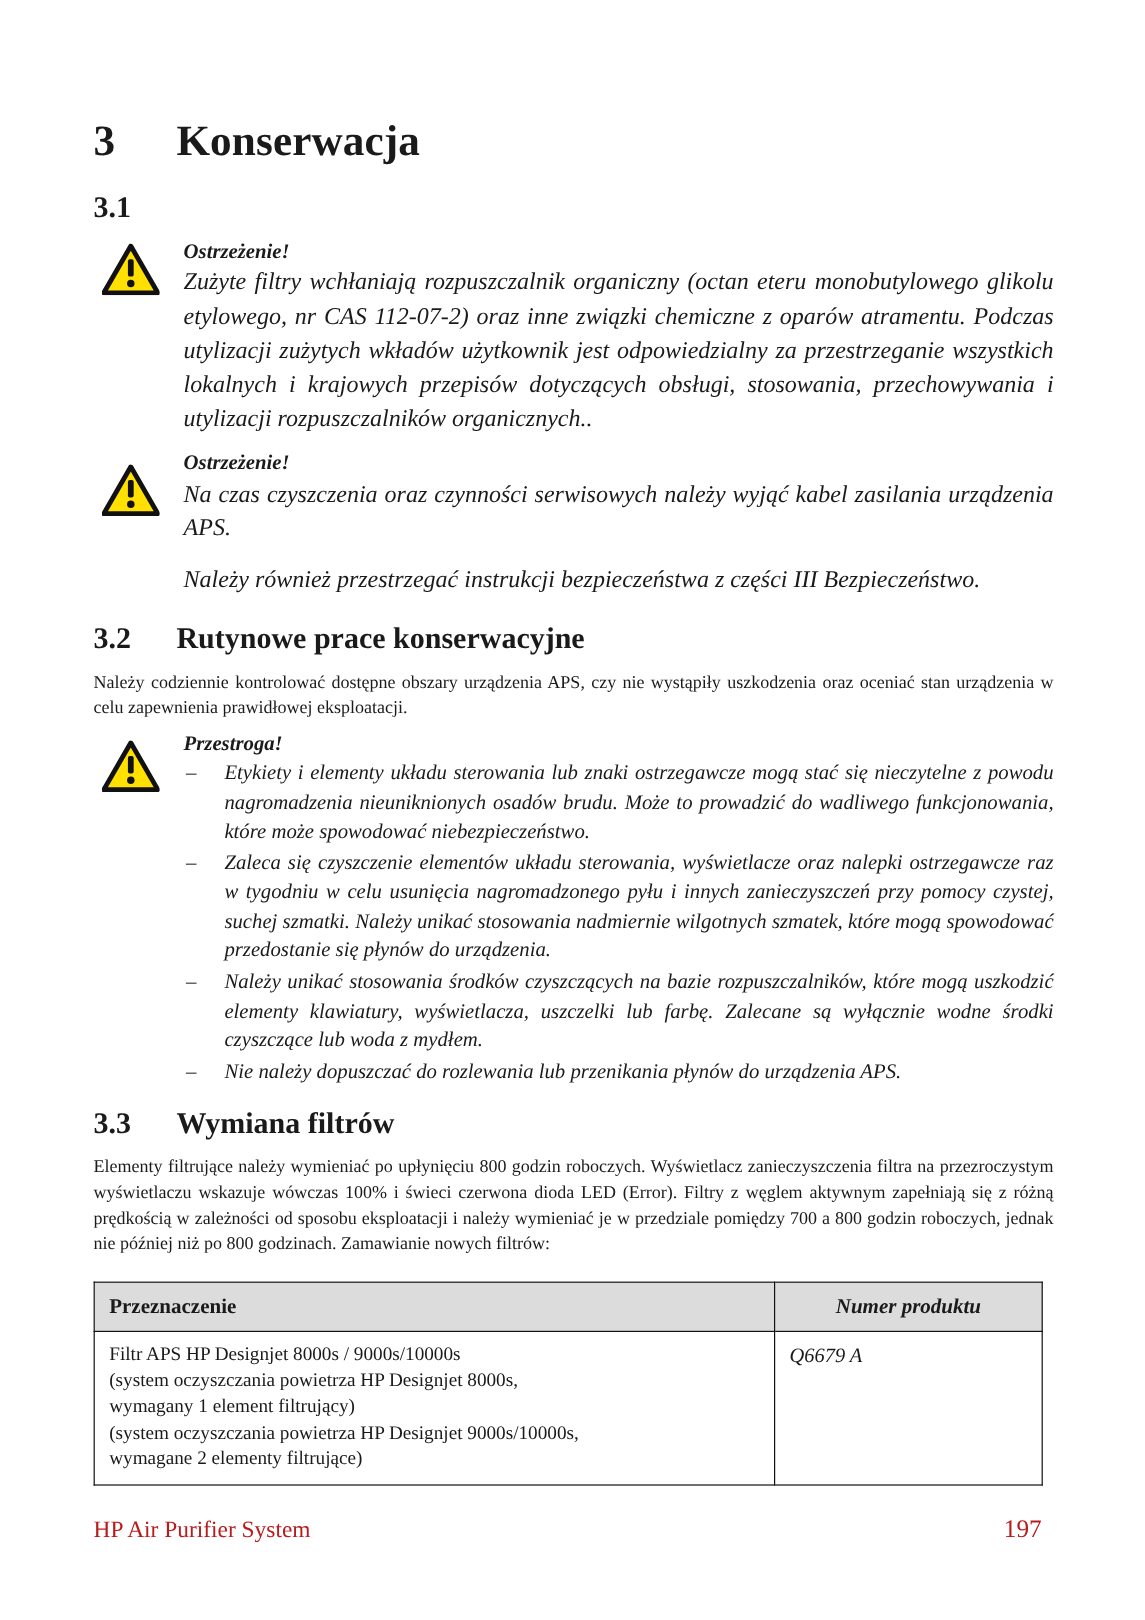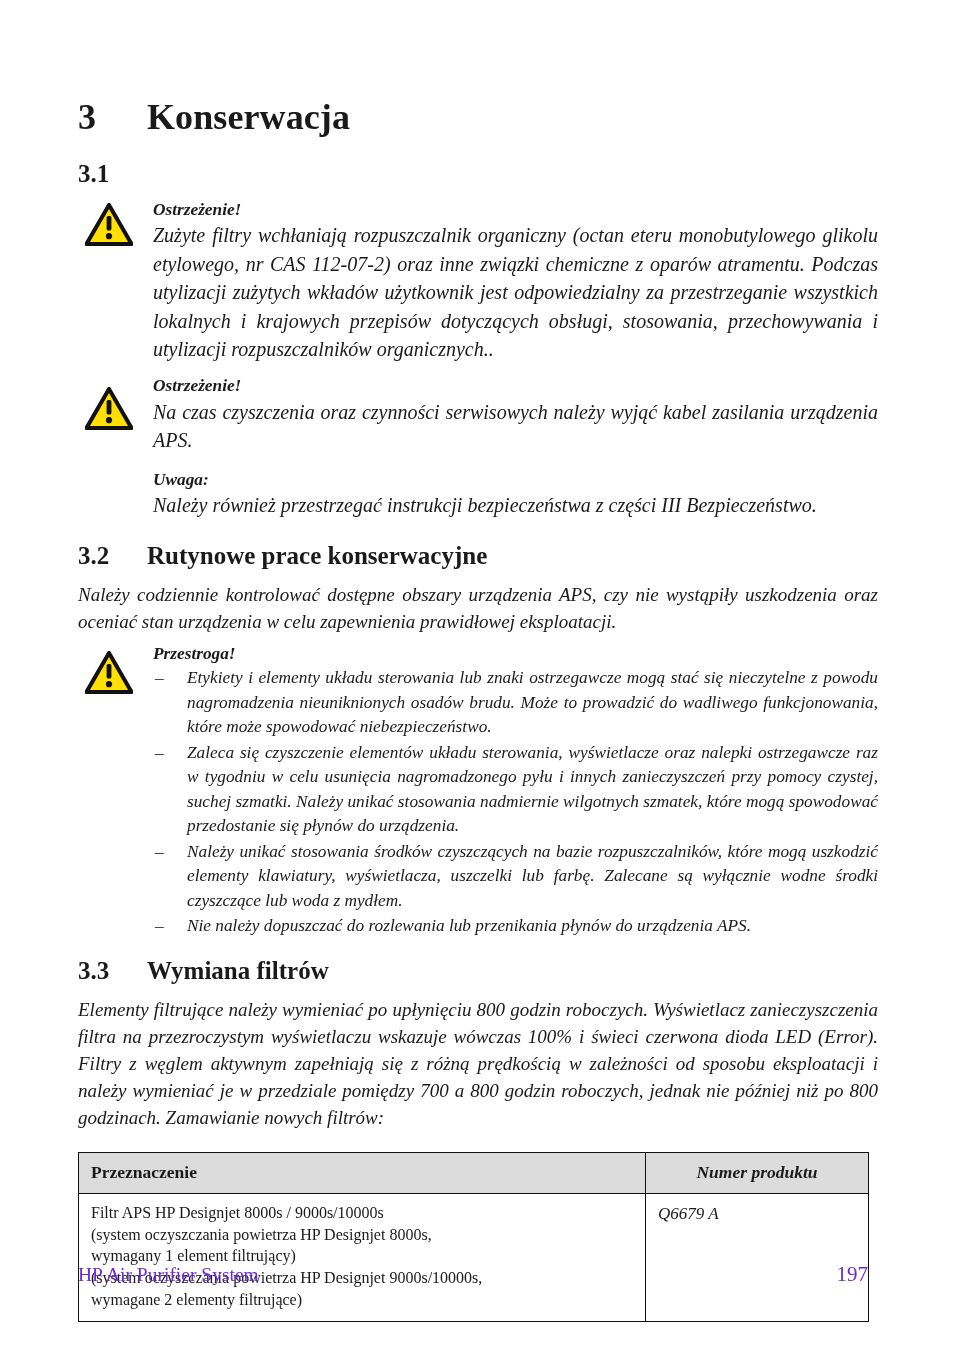"Uwaga:" p.warn-title { html: <p>Uwaga:</p> -> none }
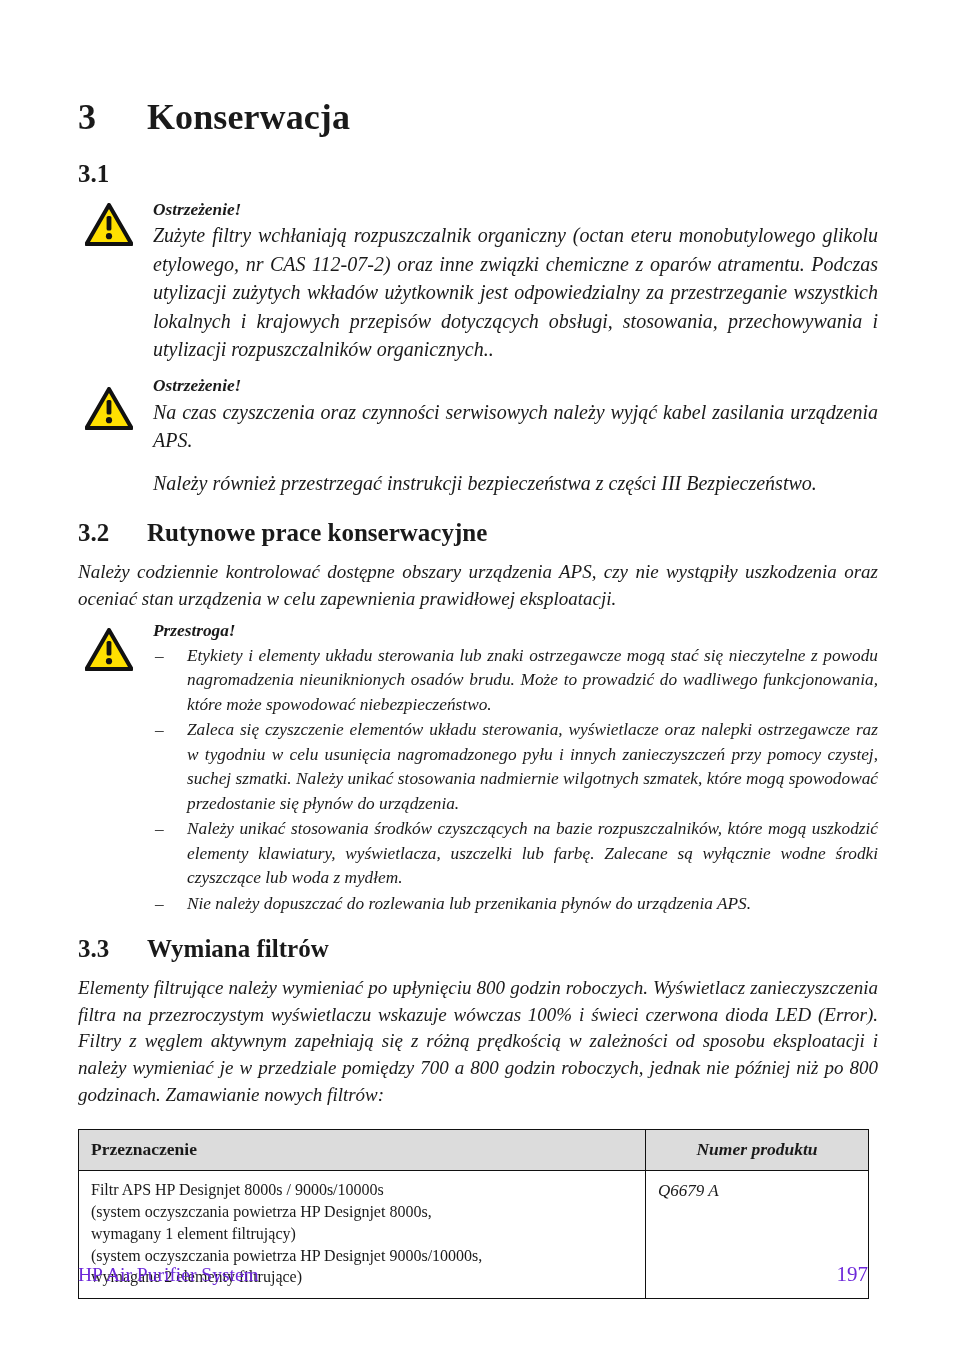"Należy codziennie kontrolować dostępne" .para { font-size: 19px -> 15px; font-style: italic -> none }
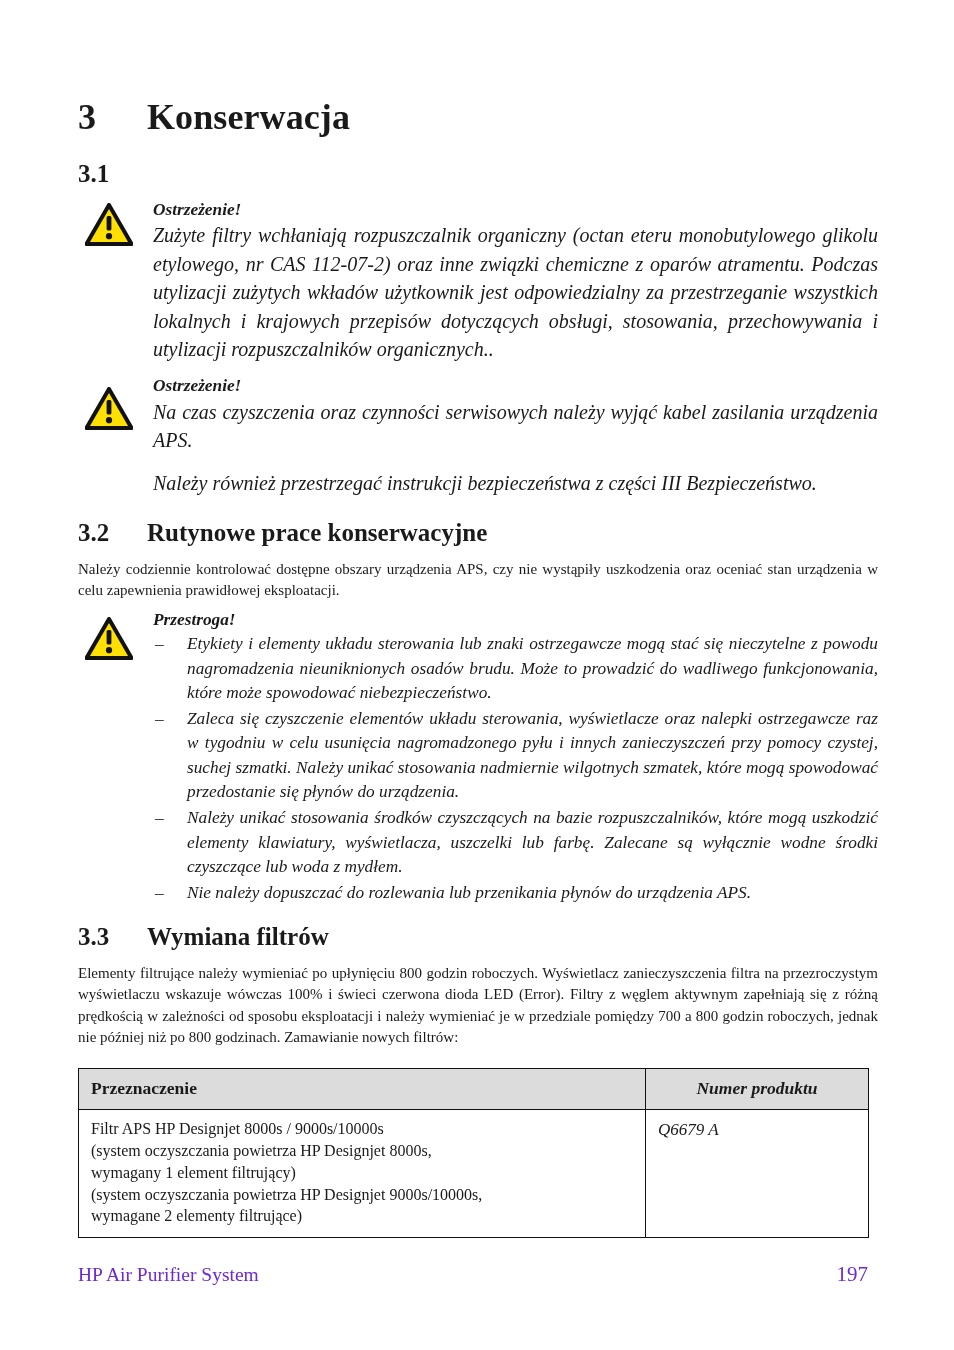"HP Air Purifier System" .footer { color: #6d28d9 -> #b91c1c }
